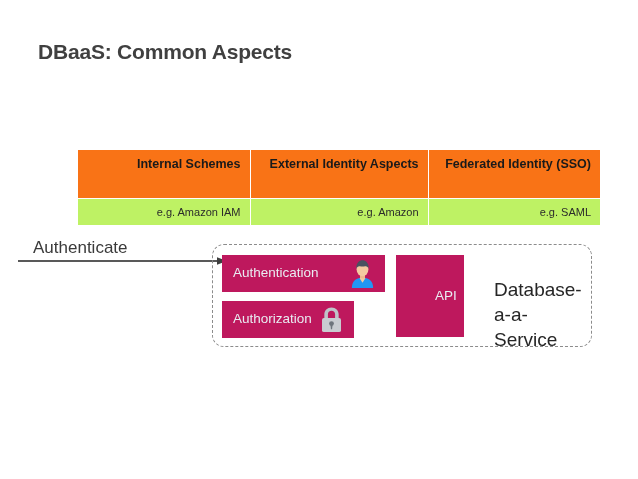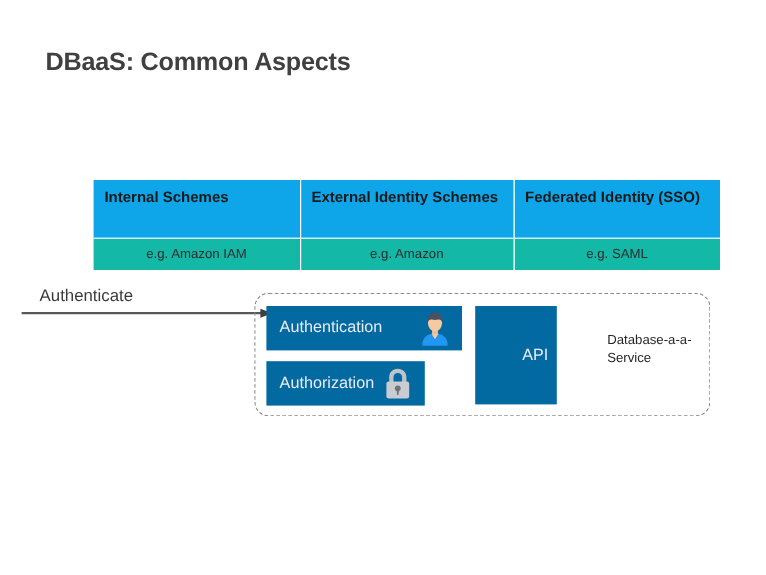"Internal Schemes" #aspects-table th { background: #0ea5e9 -> #f97316; text-align: left -> right }
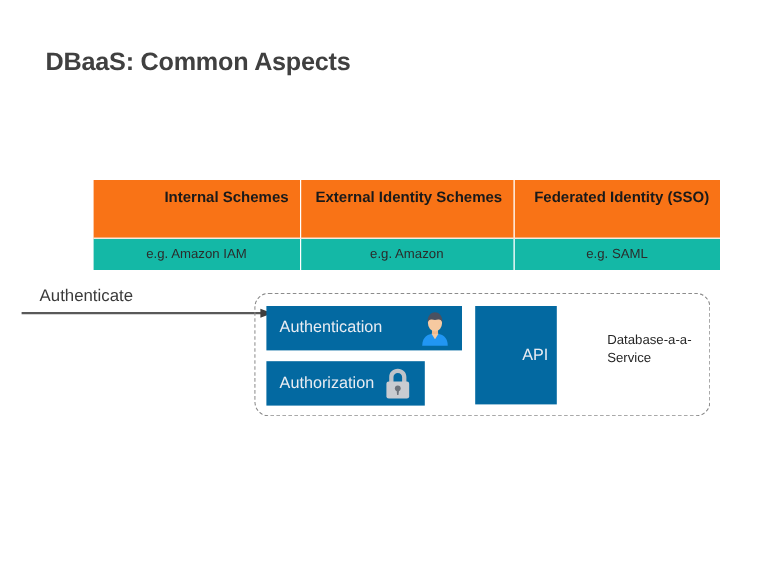"External Identity Schemes" th { text: Schemes -> Aspects }
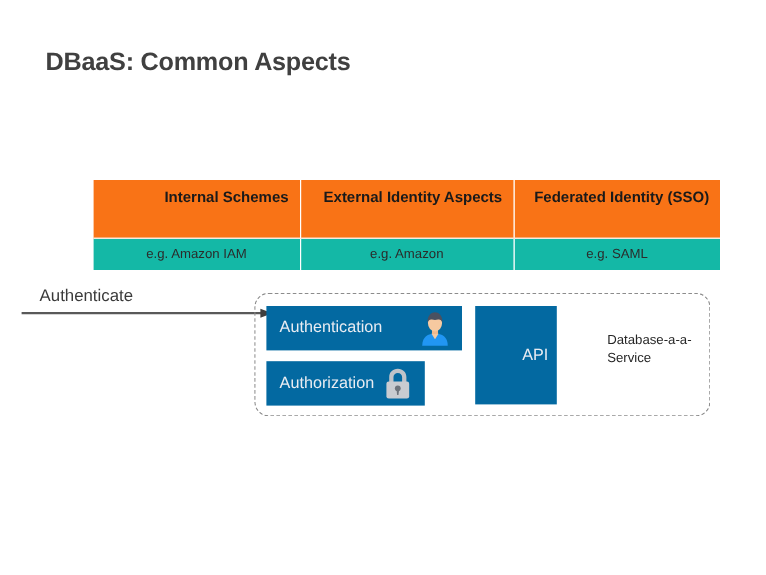"e.g. Amazon IAM" #aspects-table td { background: #14b8a6 -> #bef264; text-align: center -> right }
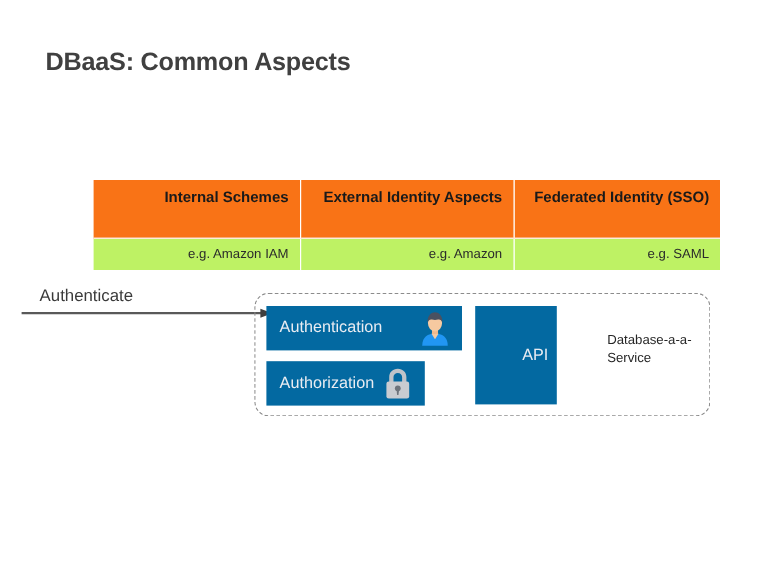"Authenticate" #authenticate-label { font-size: 14px -> 17px }
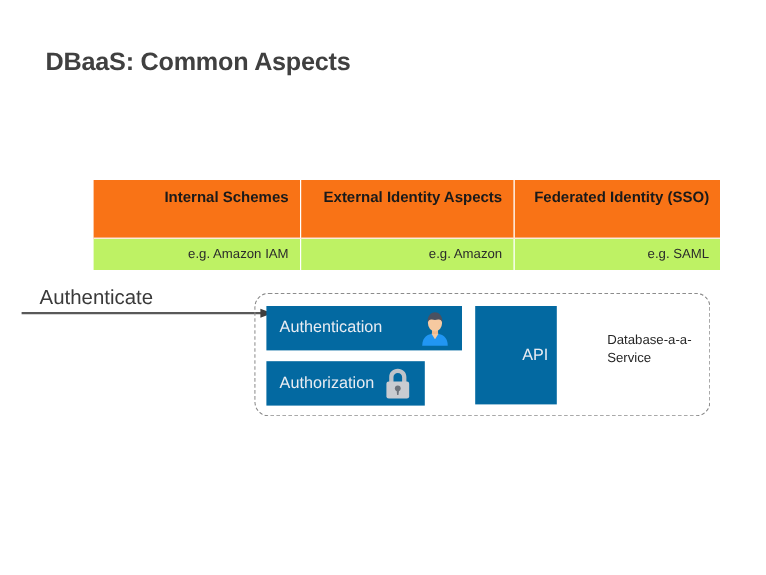"Authentication" .navy-box { background: #0369a1 -> #be185d }
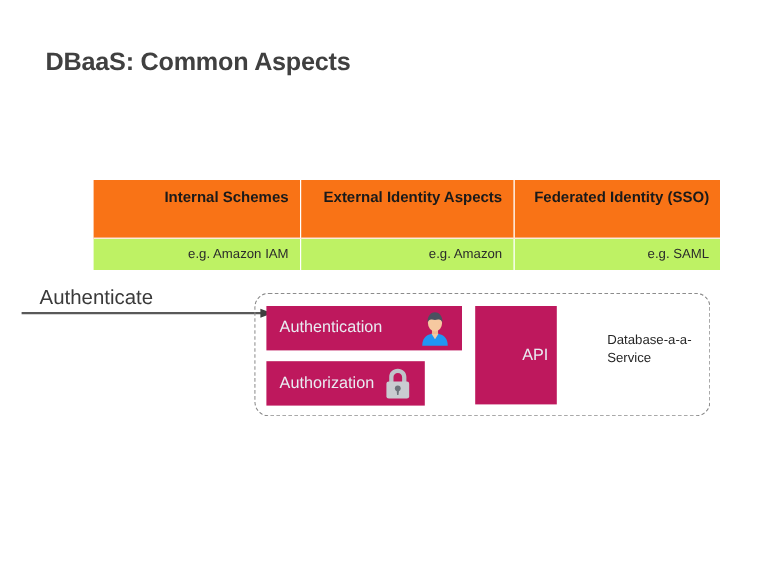"Database-a-a-Service" #dbaas-text { font-size: 11px -> 19px; margin-left: 12px -> none }
